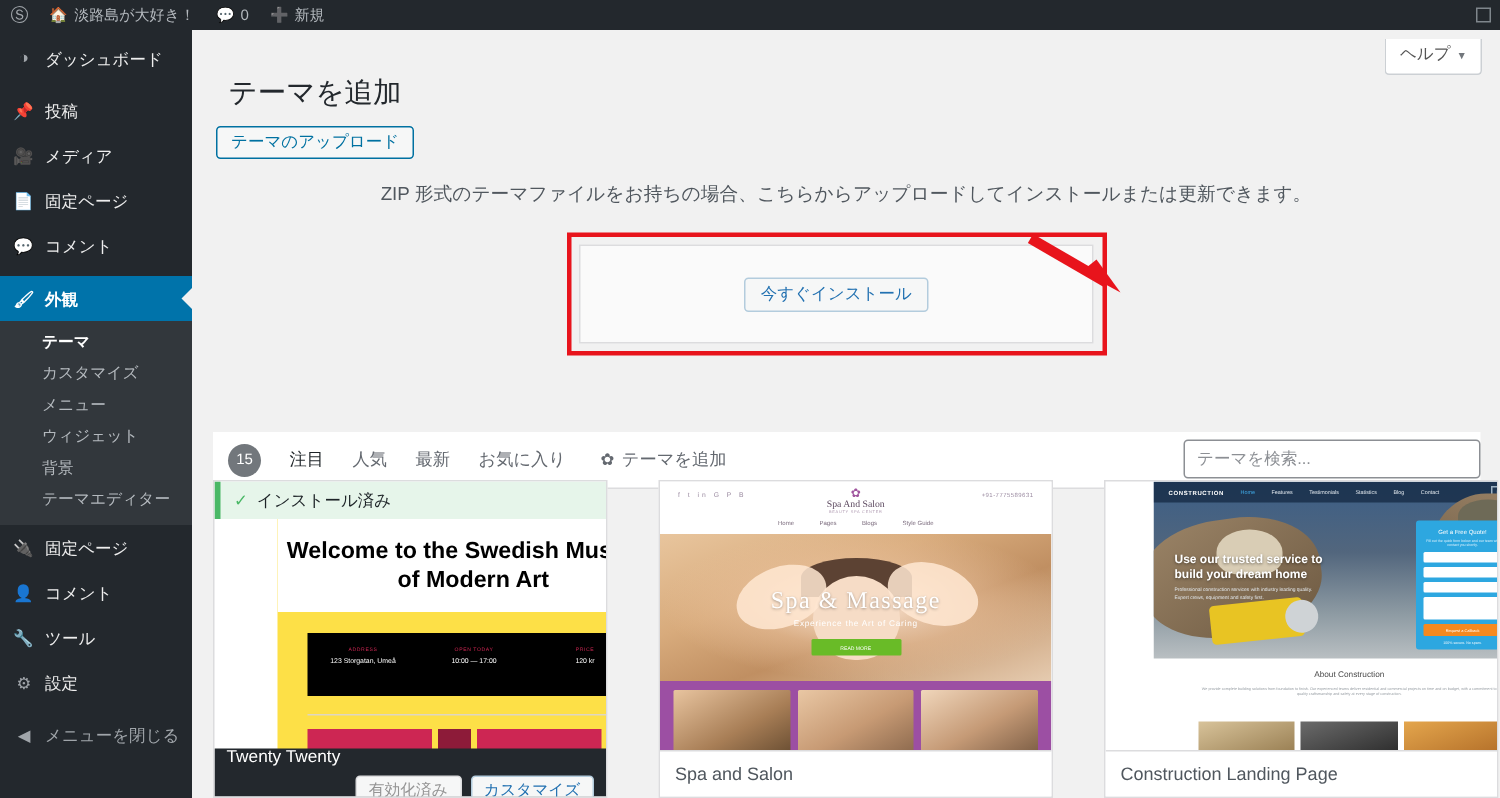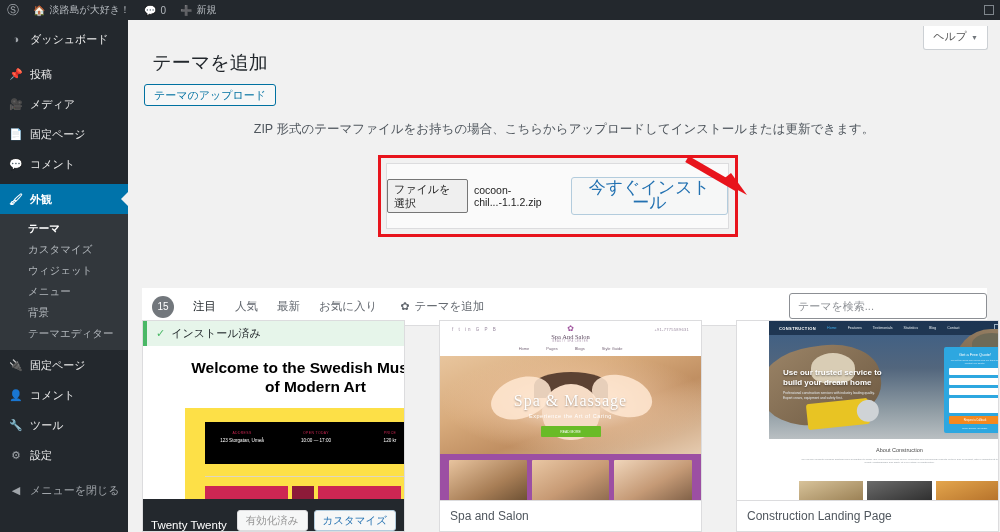"ファイルを選択" div.file-row { html: <div> <span>ファイルを選択</span> <span>cocoon-chil...-1.1.2.zip</span> </div> -> none }
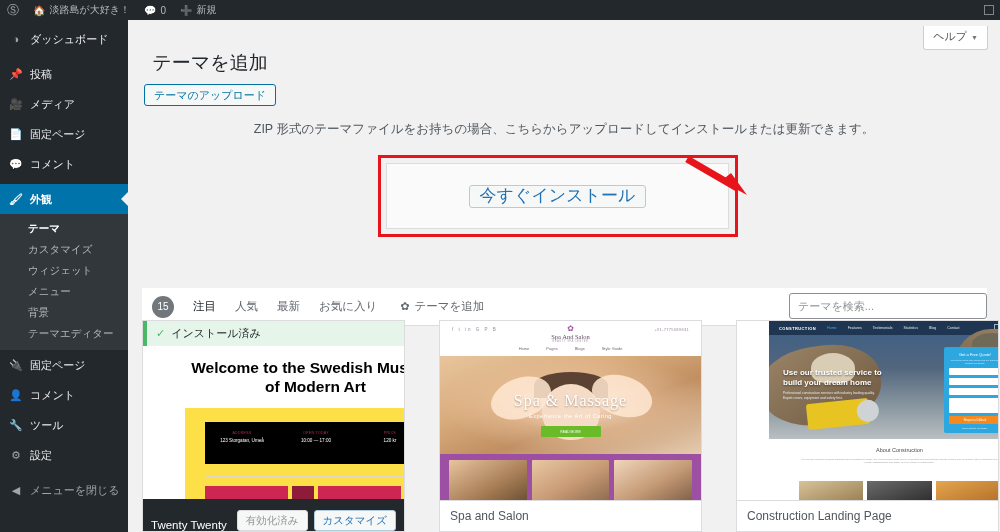"今すぐインストール" .btn-install { font-family: Liberation Mono, monospace -> none; font-size: 17px -> 11px }
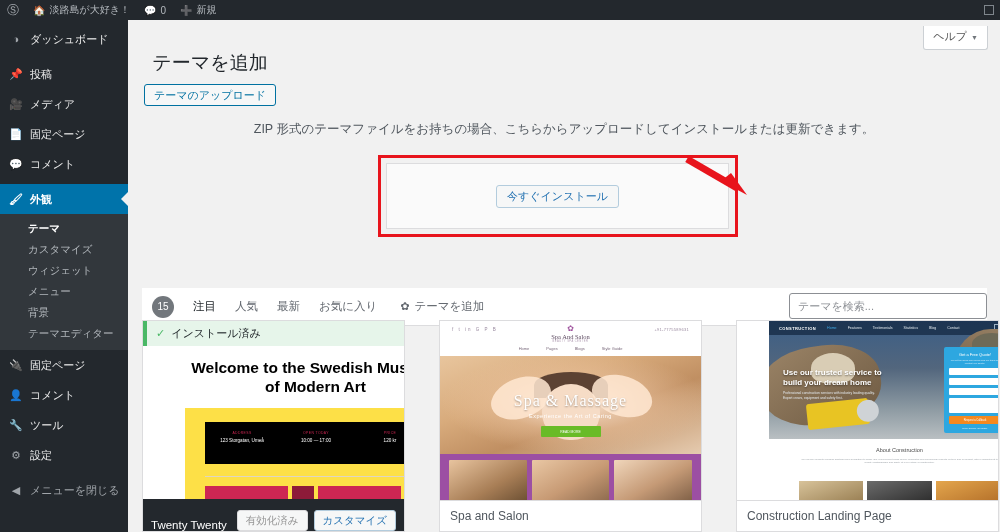"ウィジェット" div.submenu-item { order: before "メニュー" -> after "メニュー" }
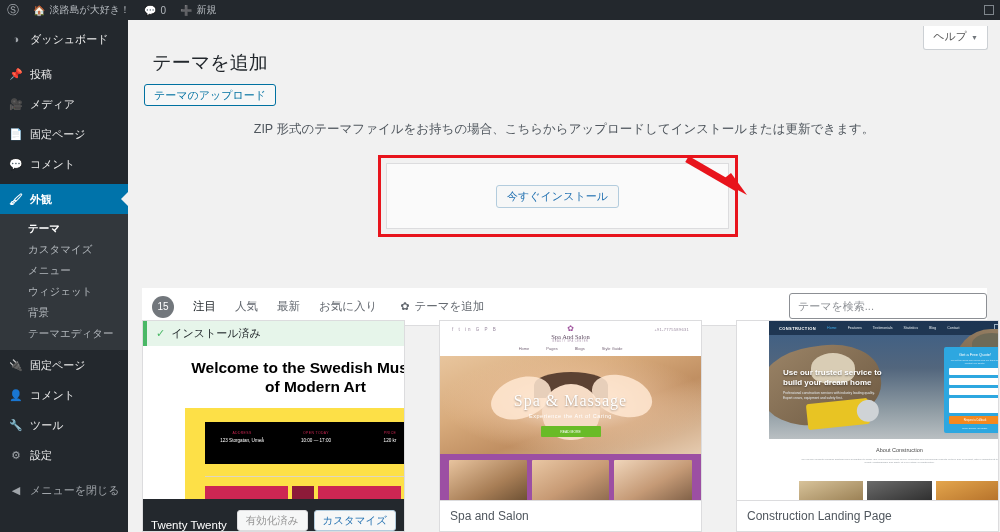"Twenty Twenty" .card-footer-dark { align-items: flex-end -> flex-start; flex-direction: none -> column }
